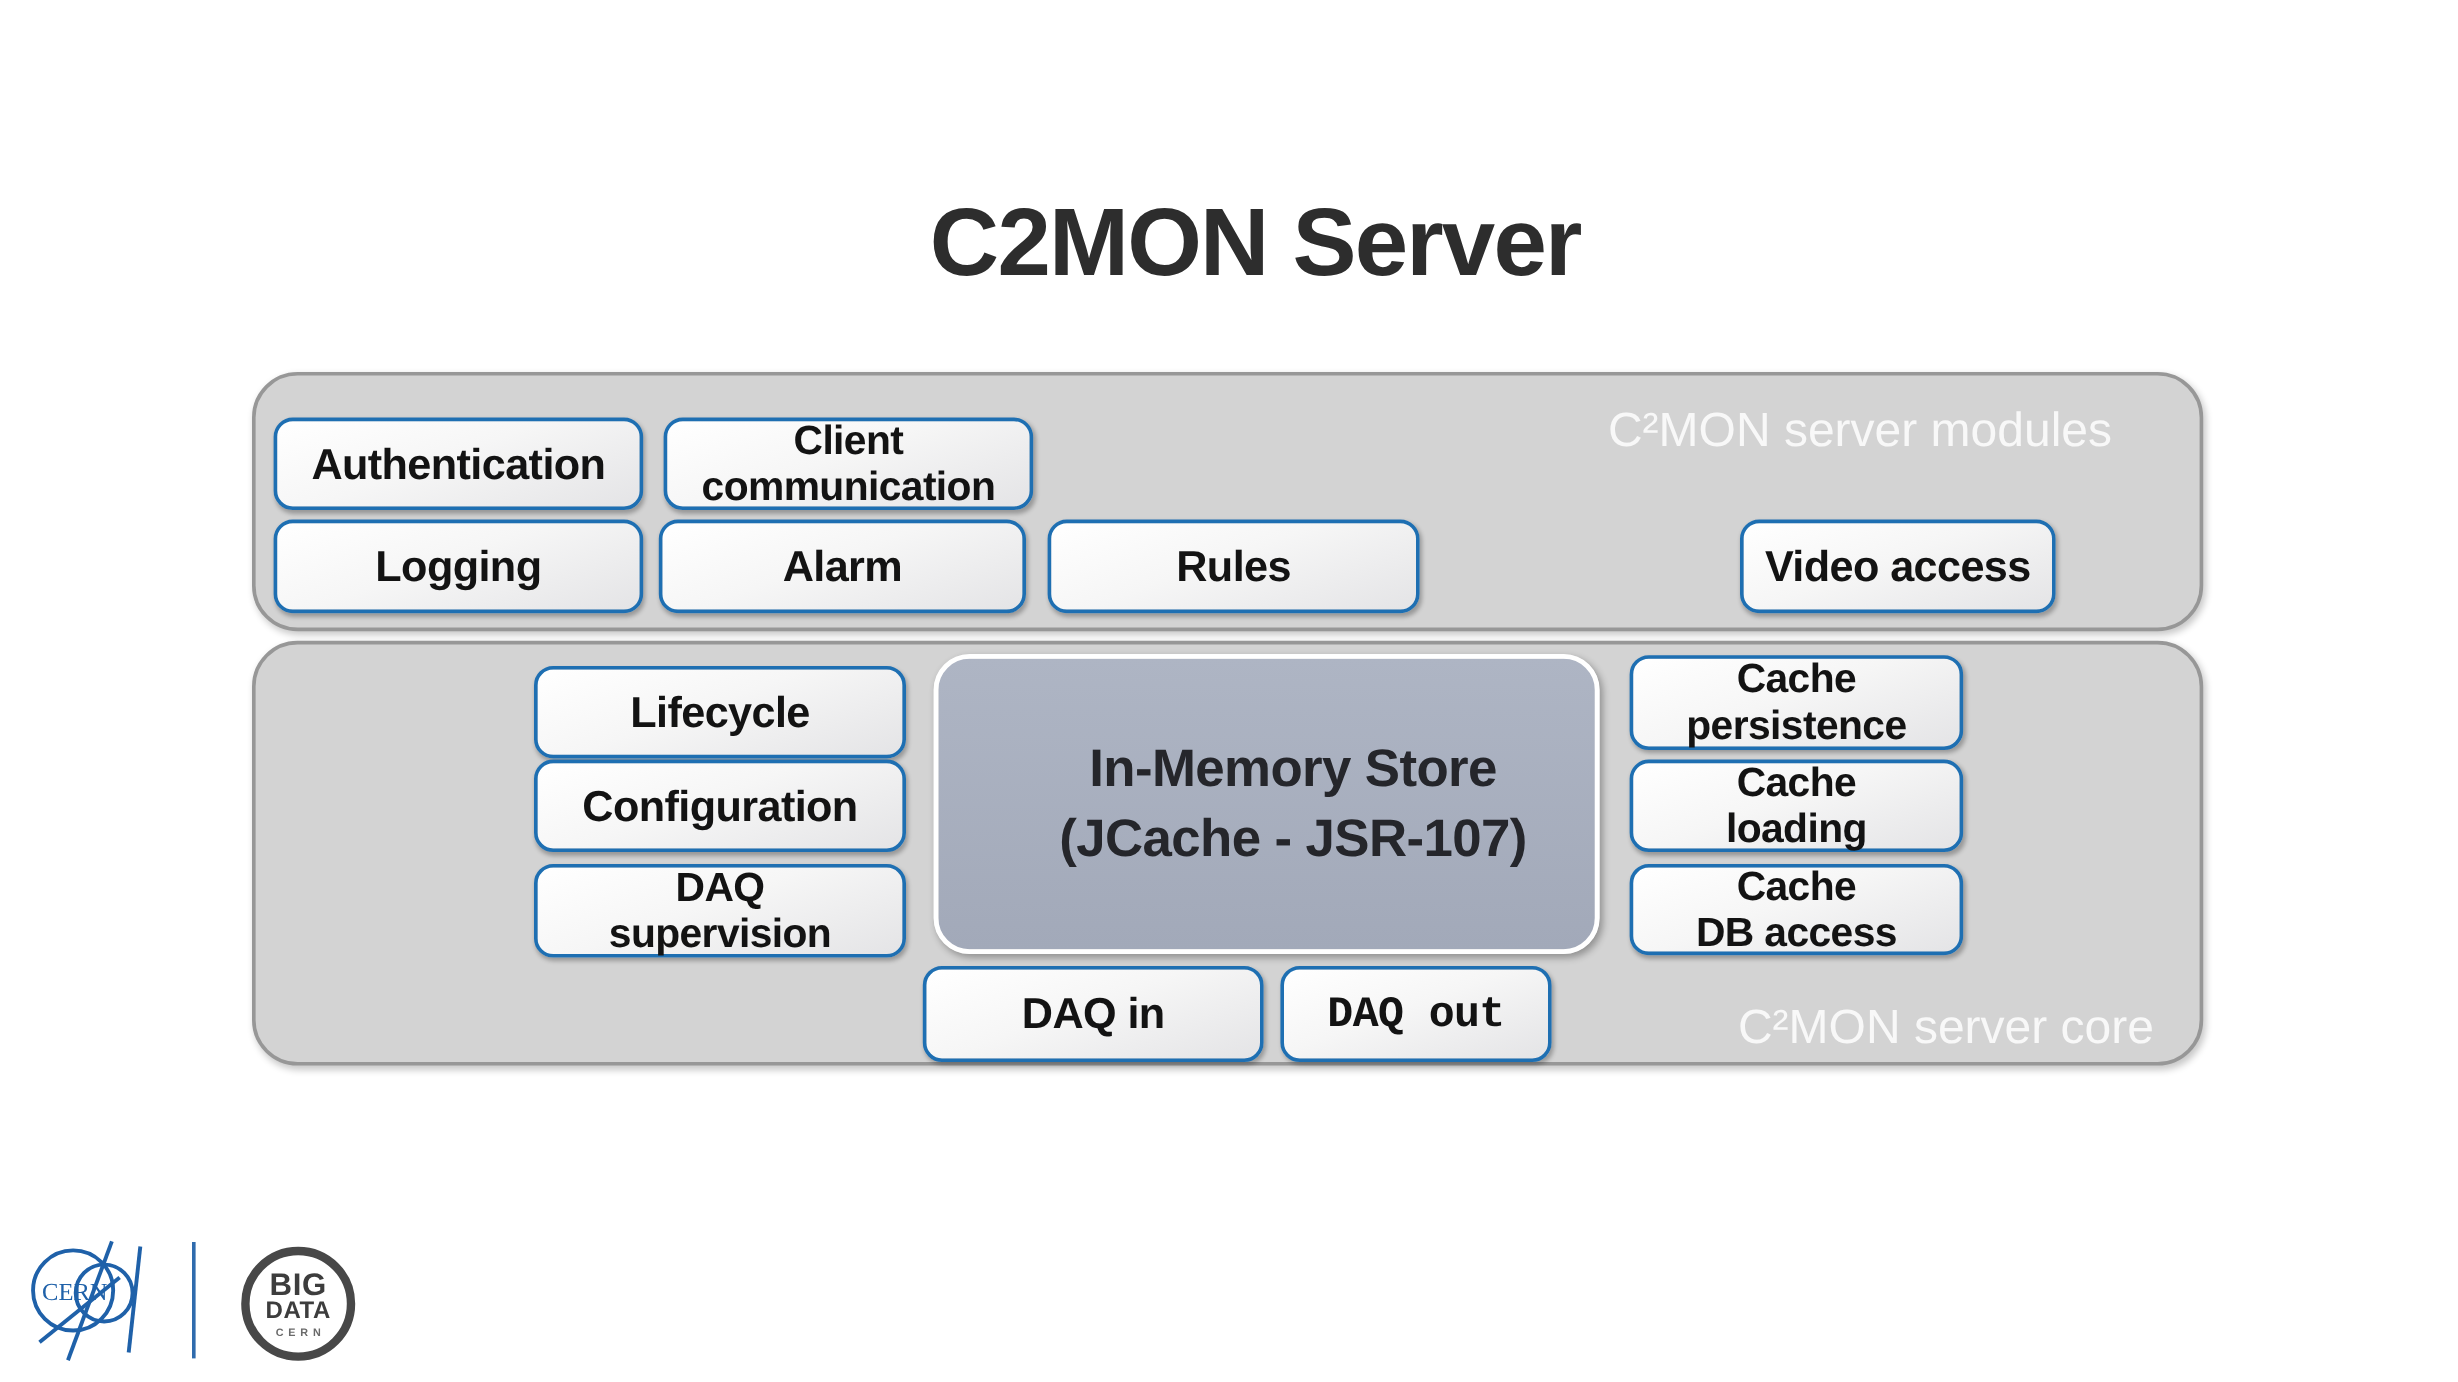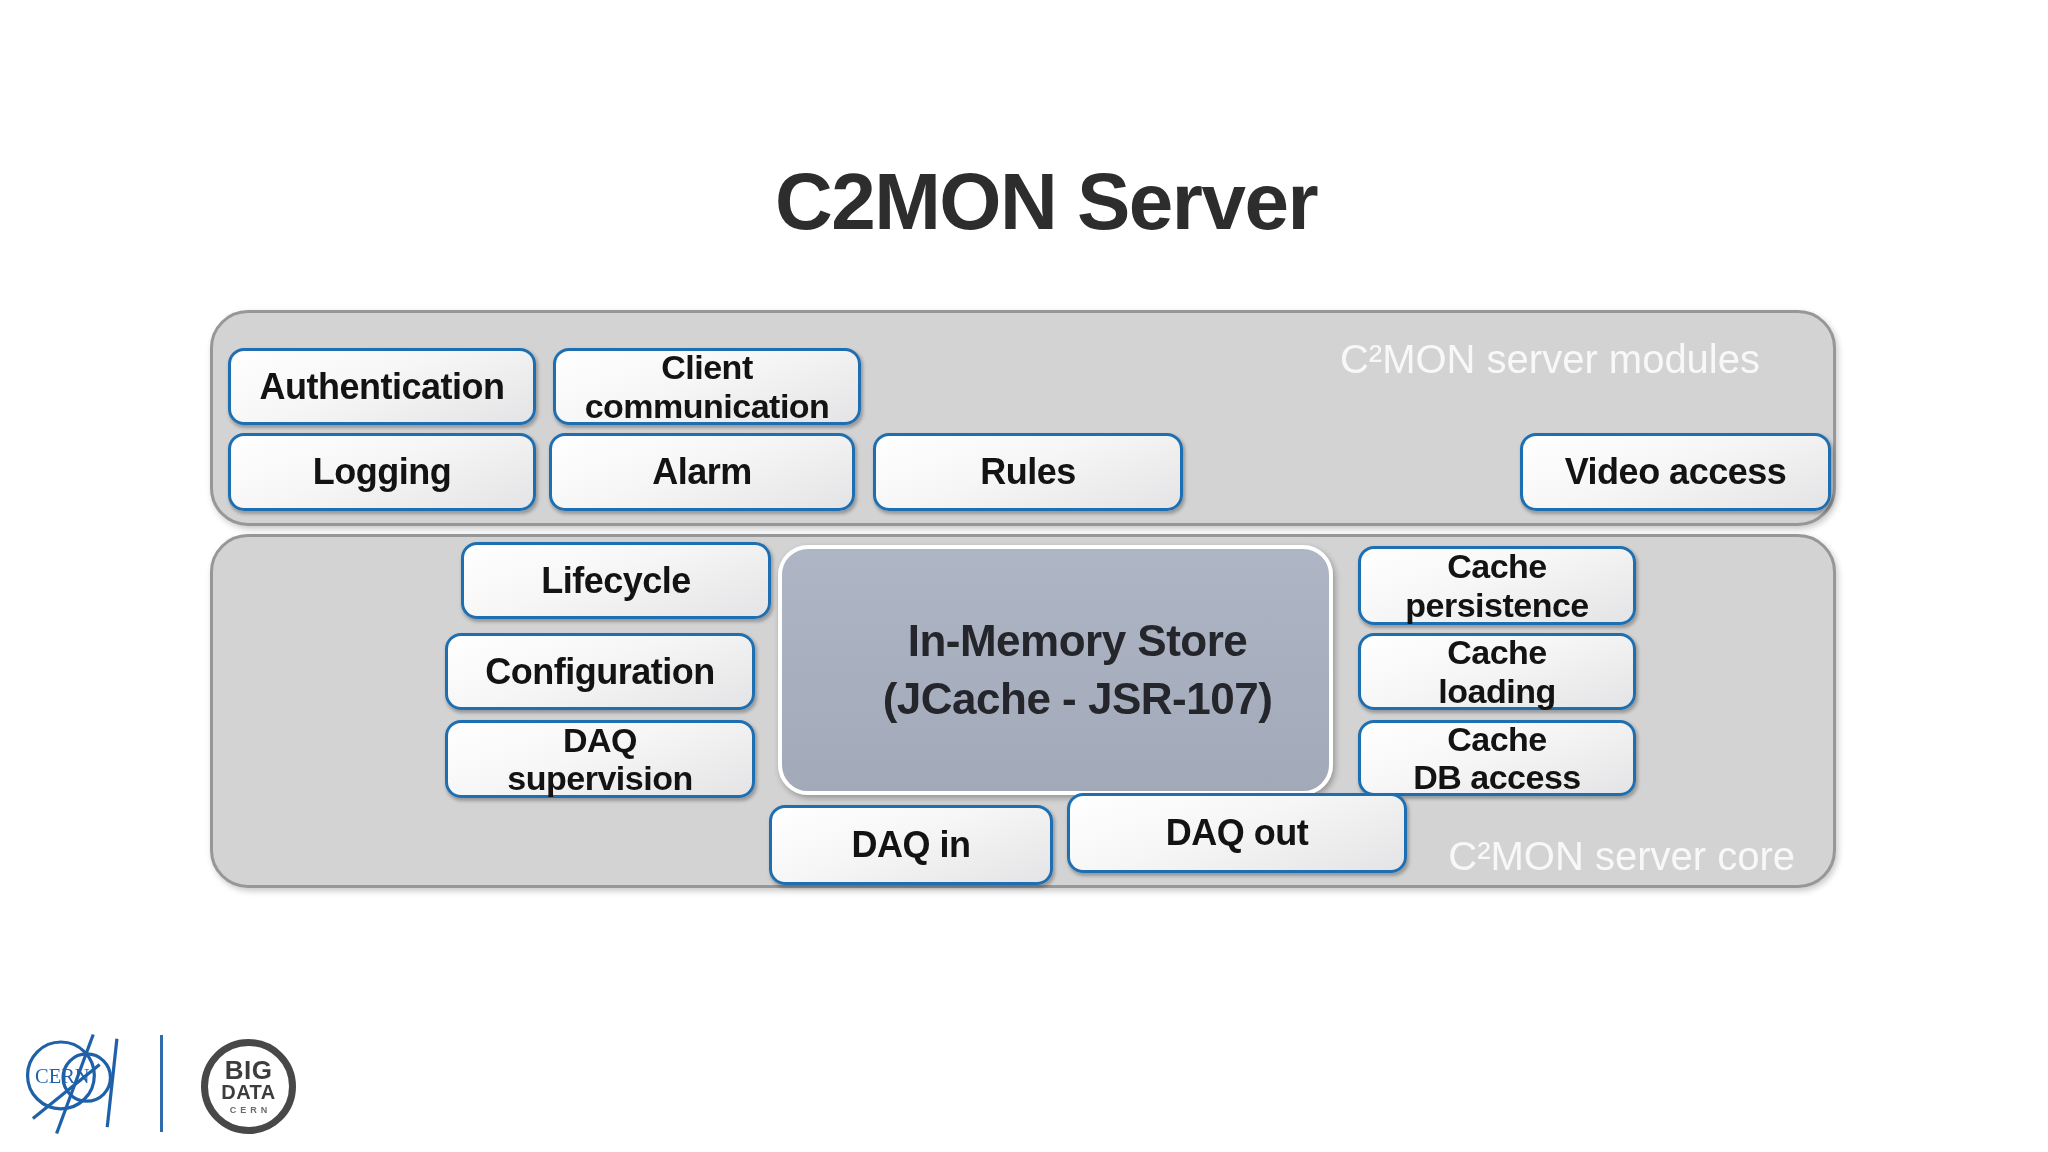"Video access" div.bluebox { left: 1307px -> 1237px; width: 311px -> 263px }
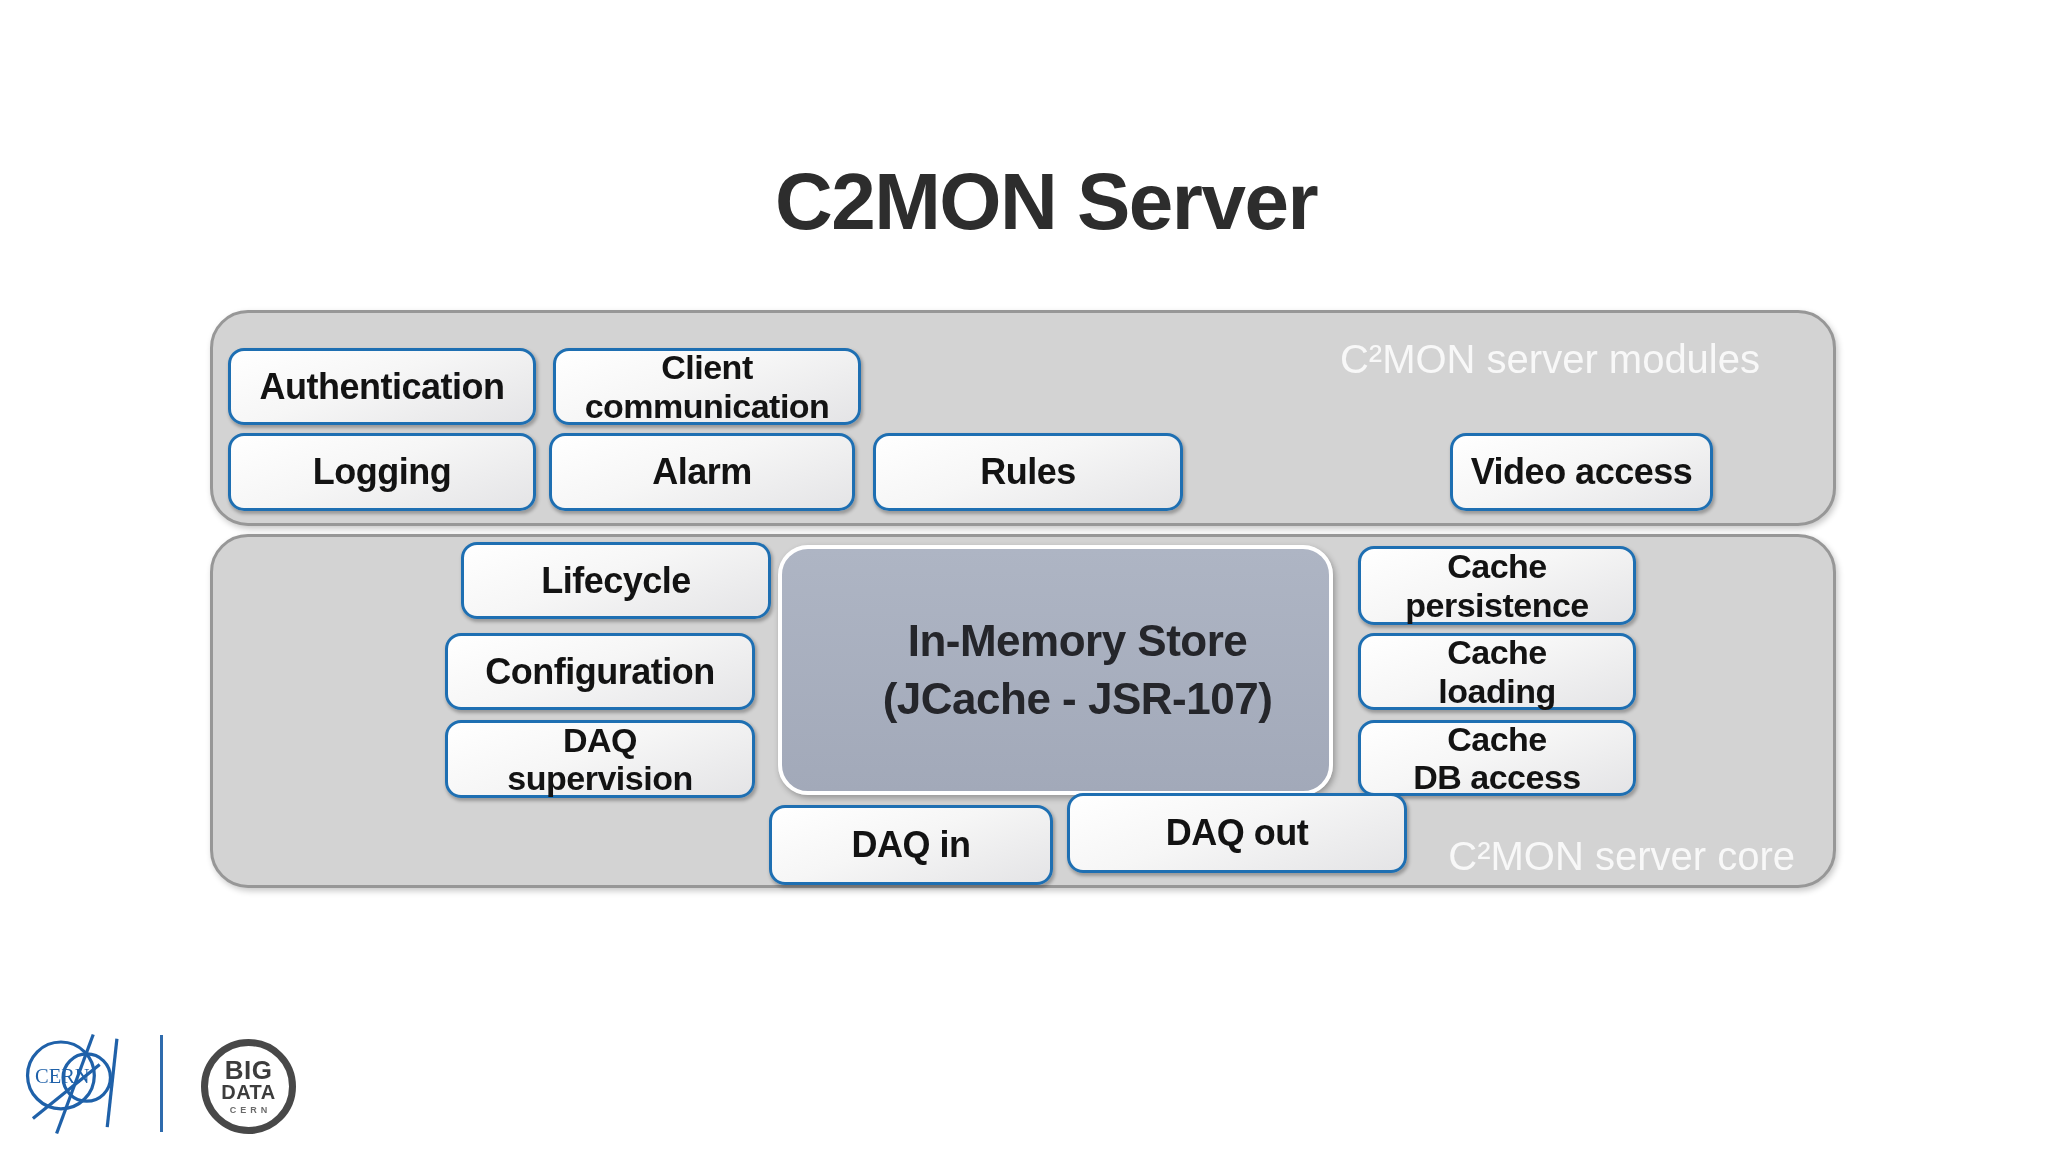"Lifecycle" div.bluebox { margin-left: 16px -> none; top: 5px -> 18px }
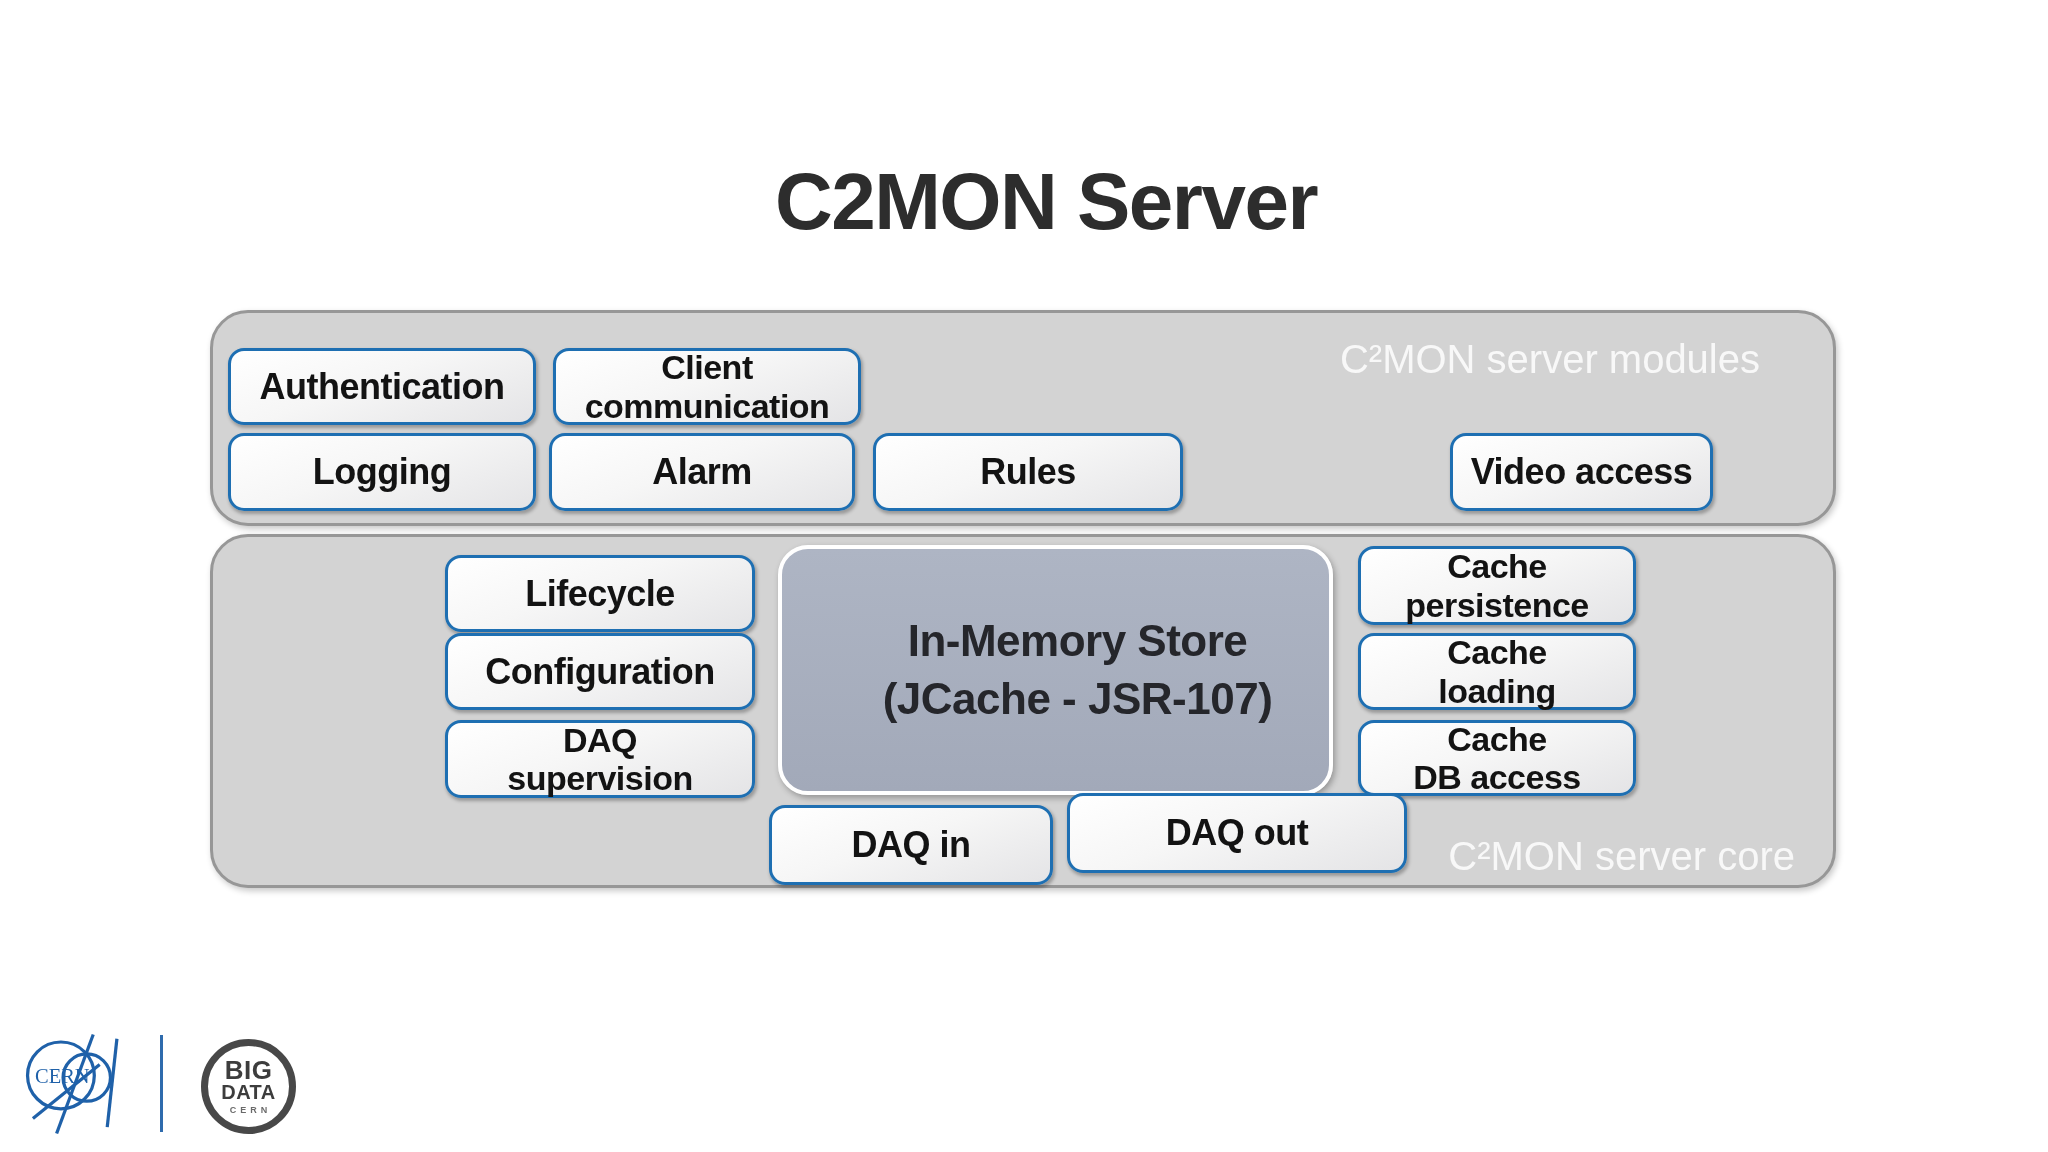"DAQ out" div.bluebox { font-family: none -> Liberation Mono, monospace; top: 256px -> 268px; width: 340px -> 226px }
